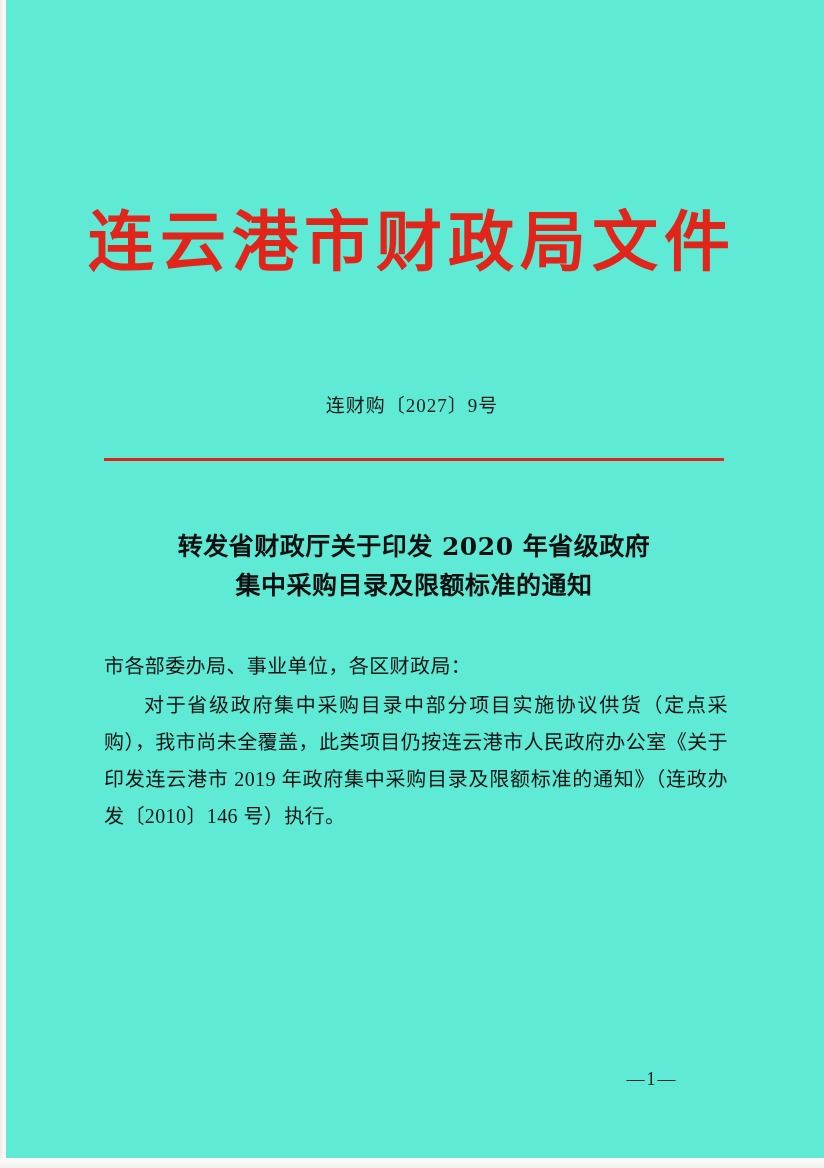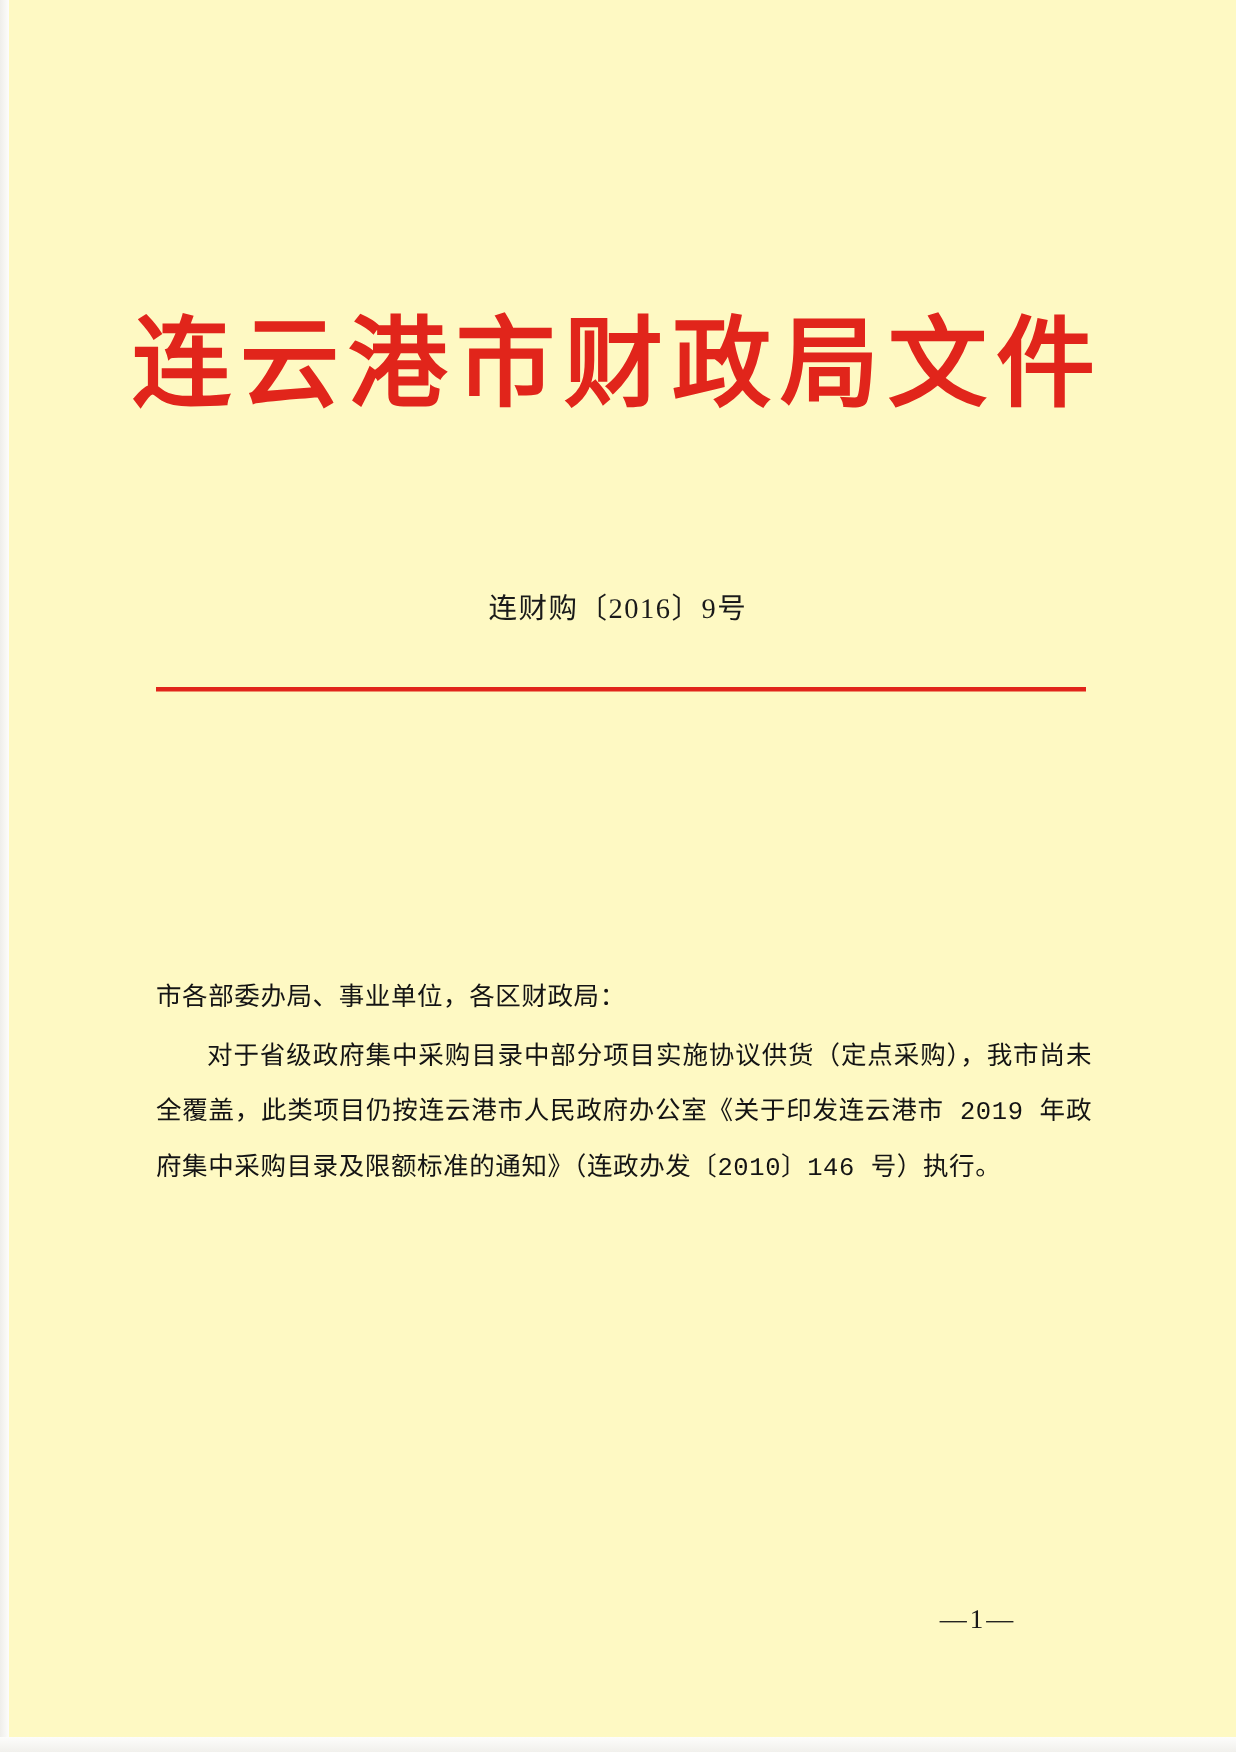"连云港市财政局文件" .page { background: #fef9c3 -> #5eead4 }
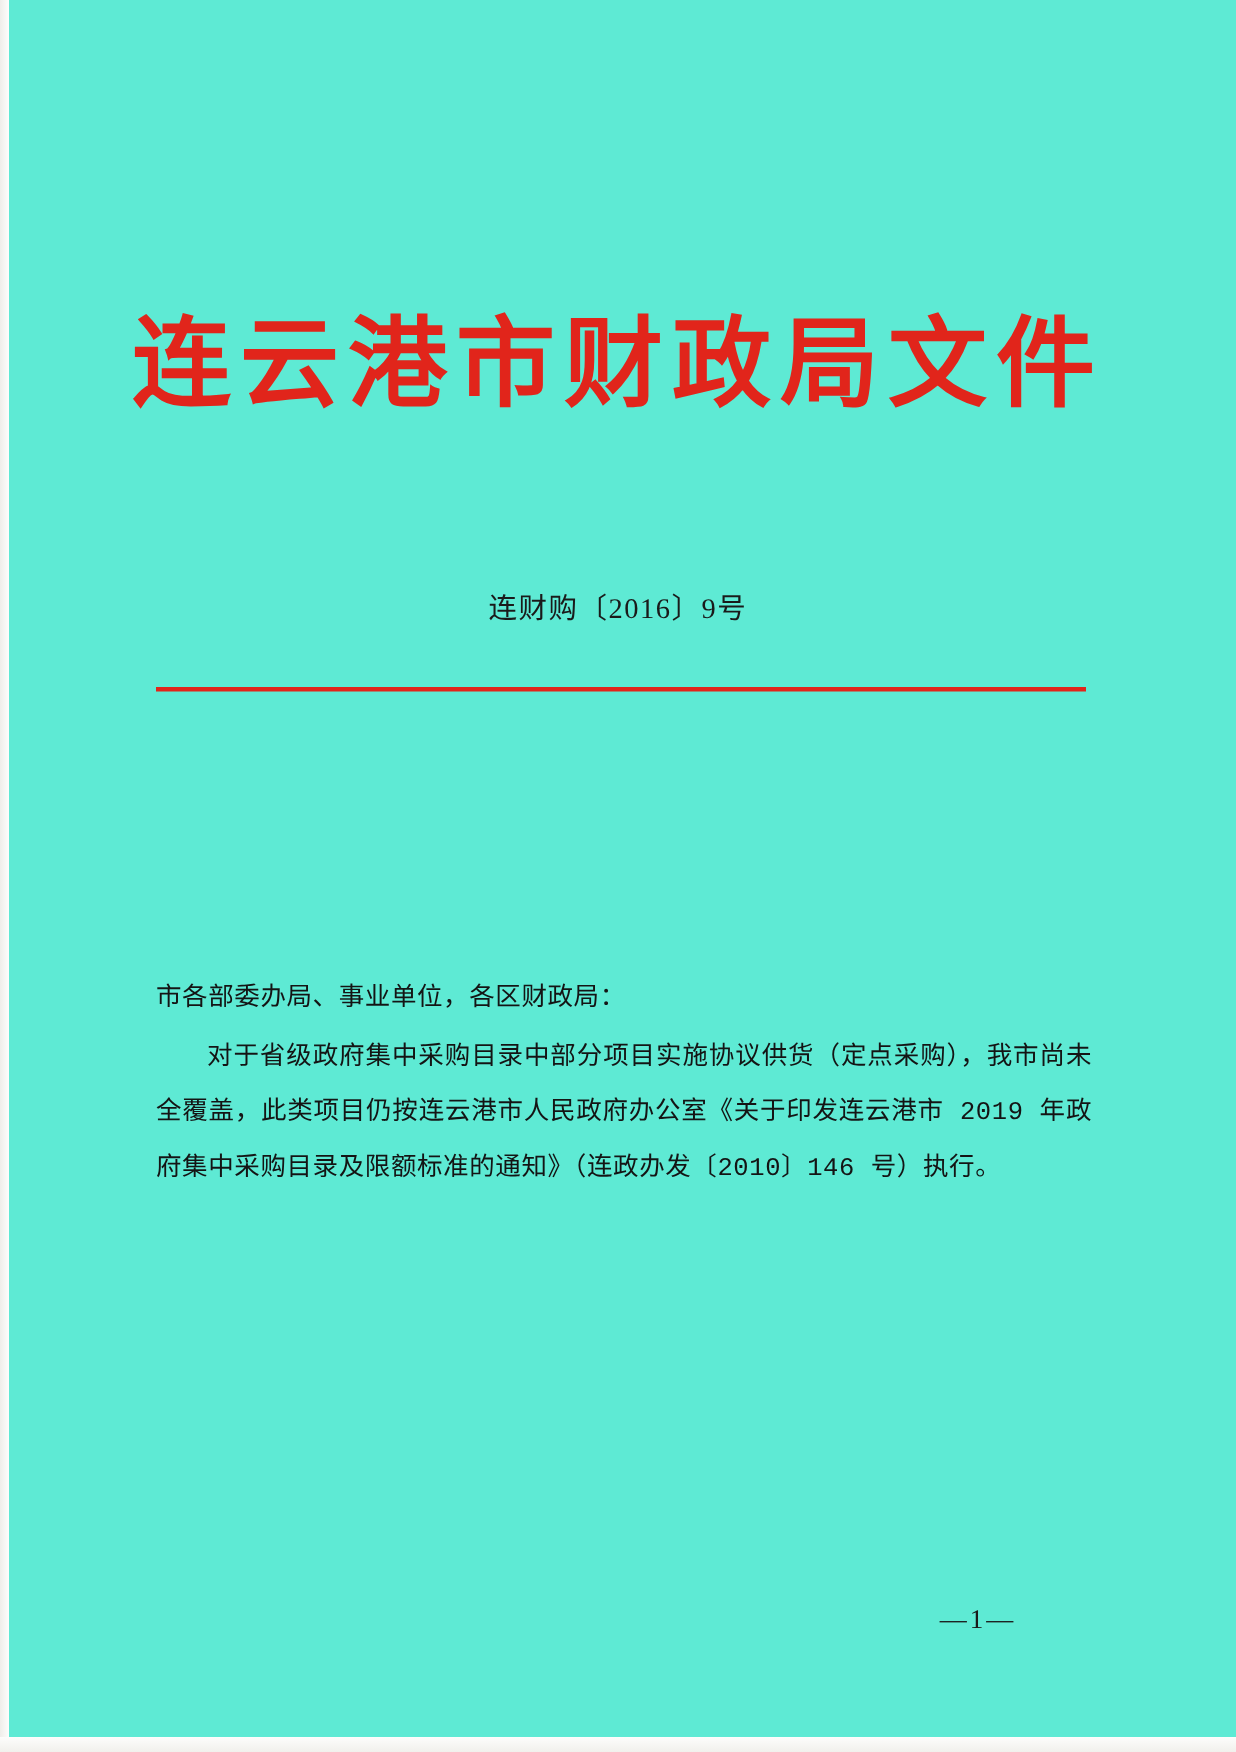"连财购〔2016〕9号" div.doc-number { text: 2016 -> 2027 }
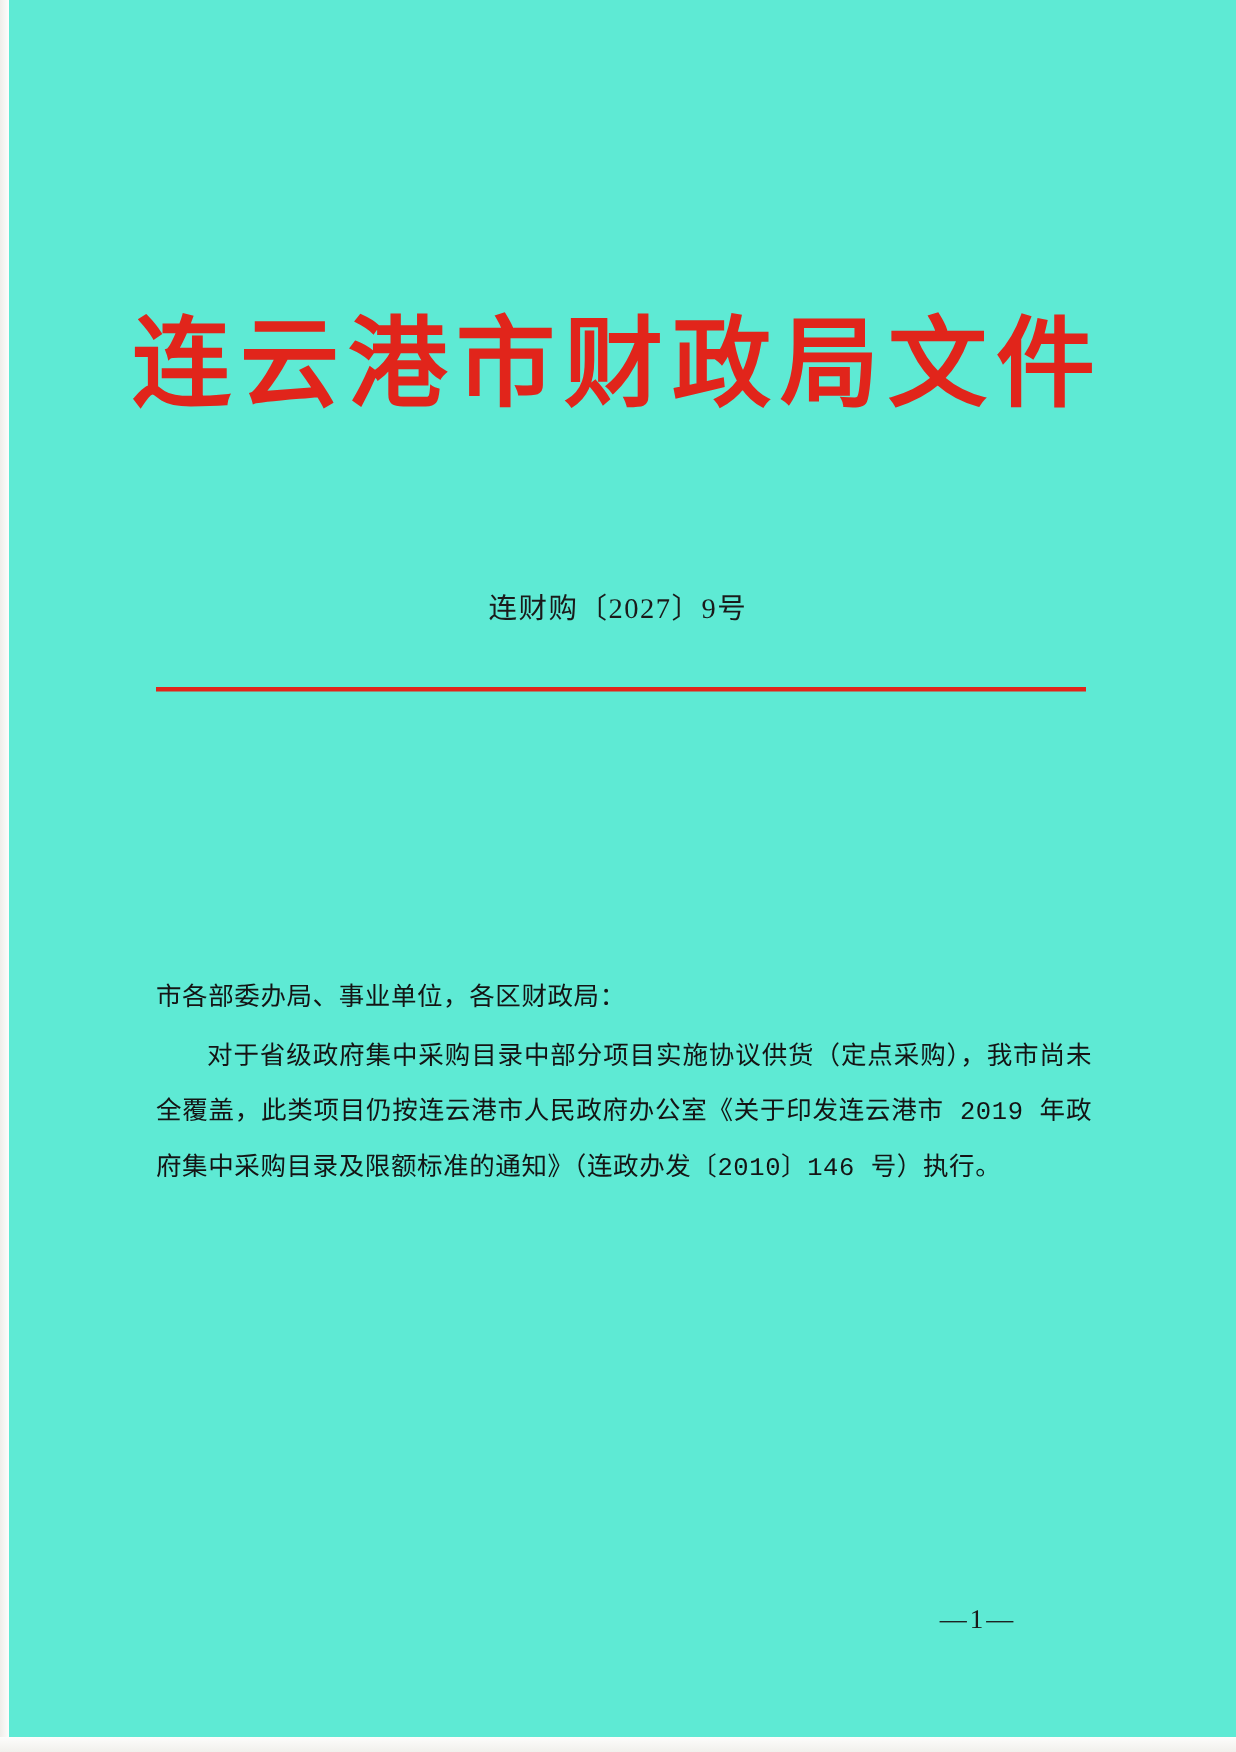"转发省财政厅关于印发 2020 年省级政府" div.doc-subject { html: none -> <div> <div>转发省财政厅关于印发 2020 年省级政府</div> <div>集中采购目录及限额标准的通知</div> </div> }
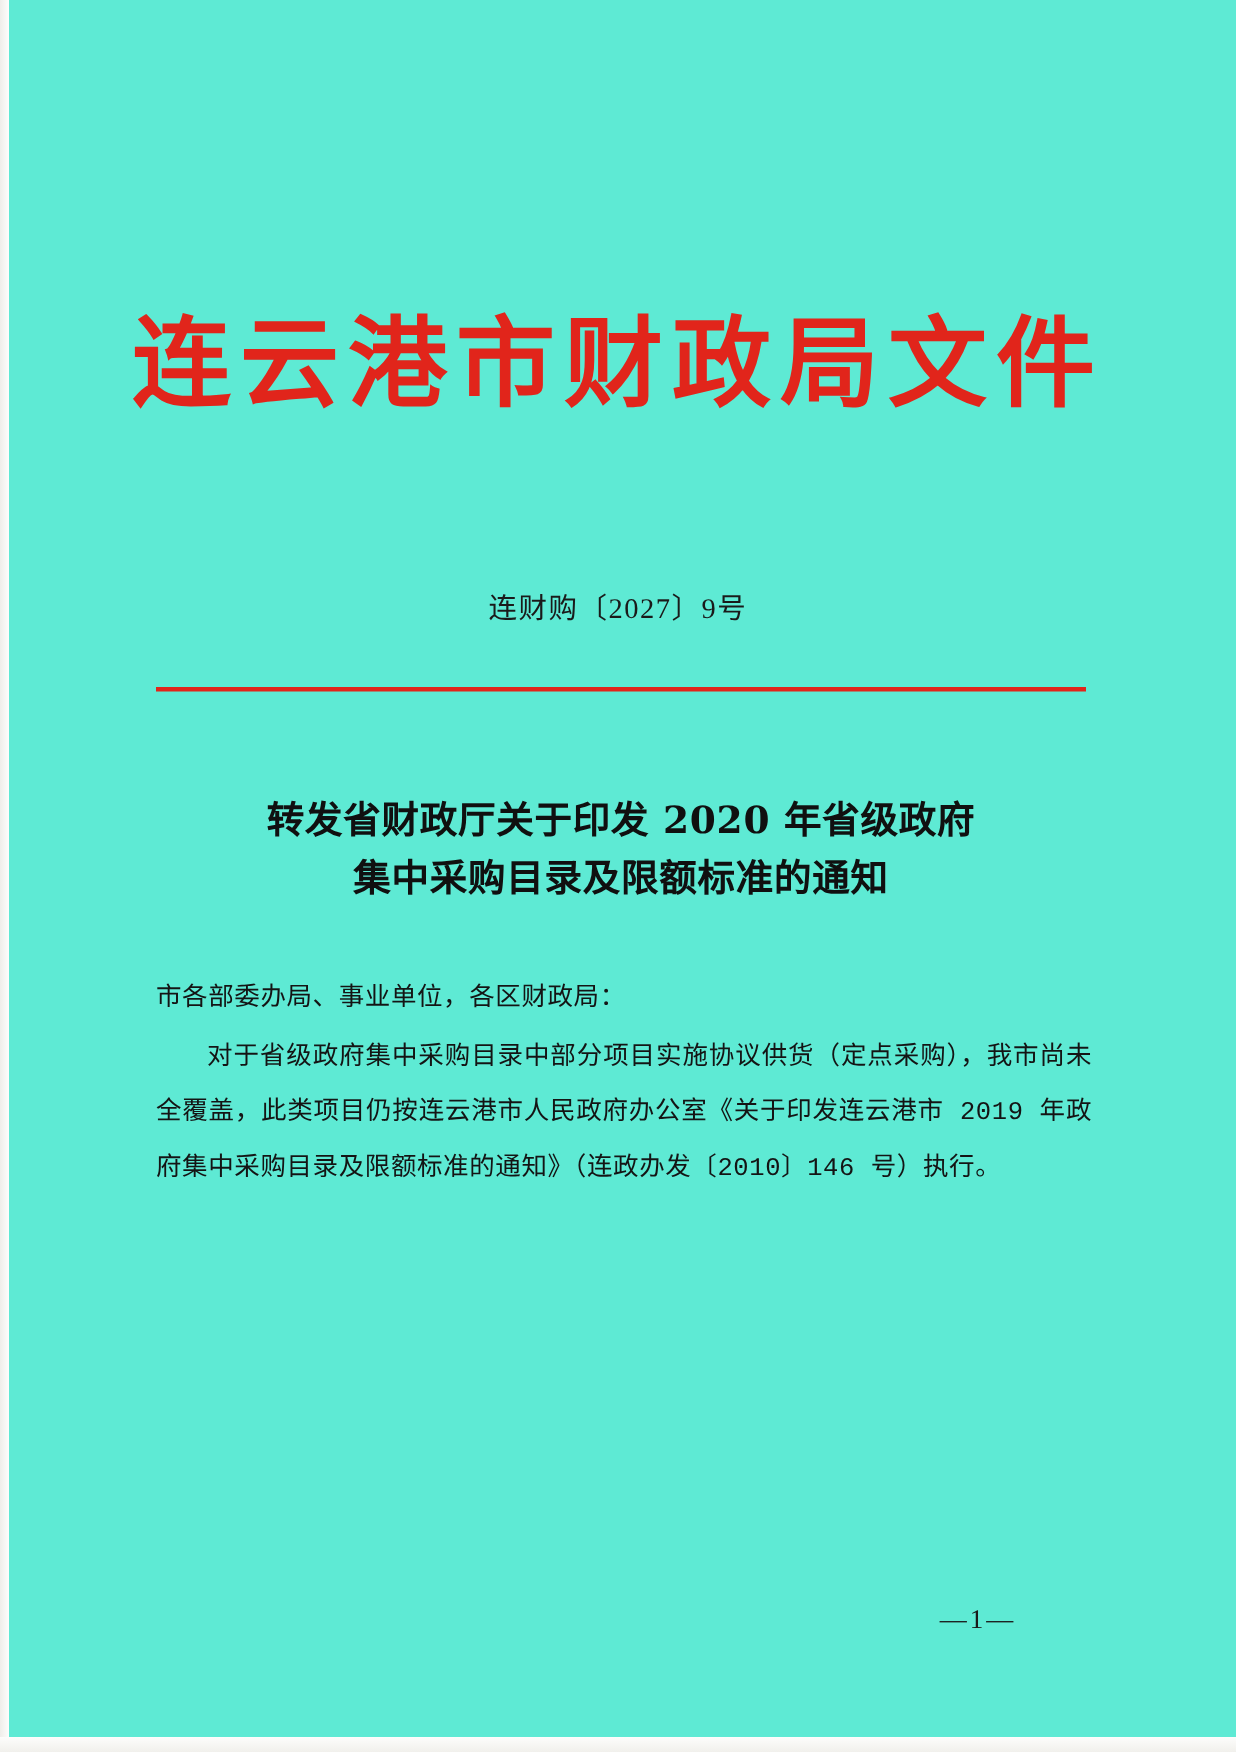"市各部委办局、事业单位，各区财政局：" .body-line { font-family: Liberation Mono, monospace -> Liberation Serif, serif; font-size: 17px -> 20px }
